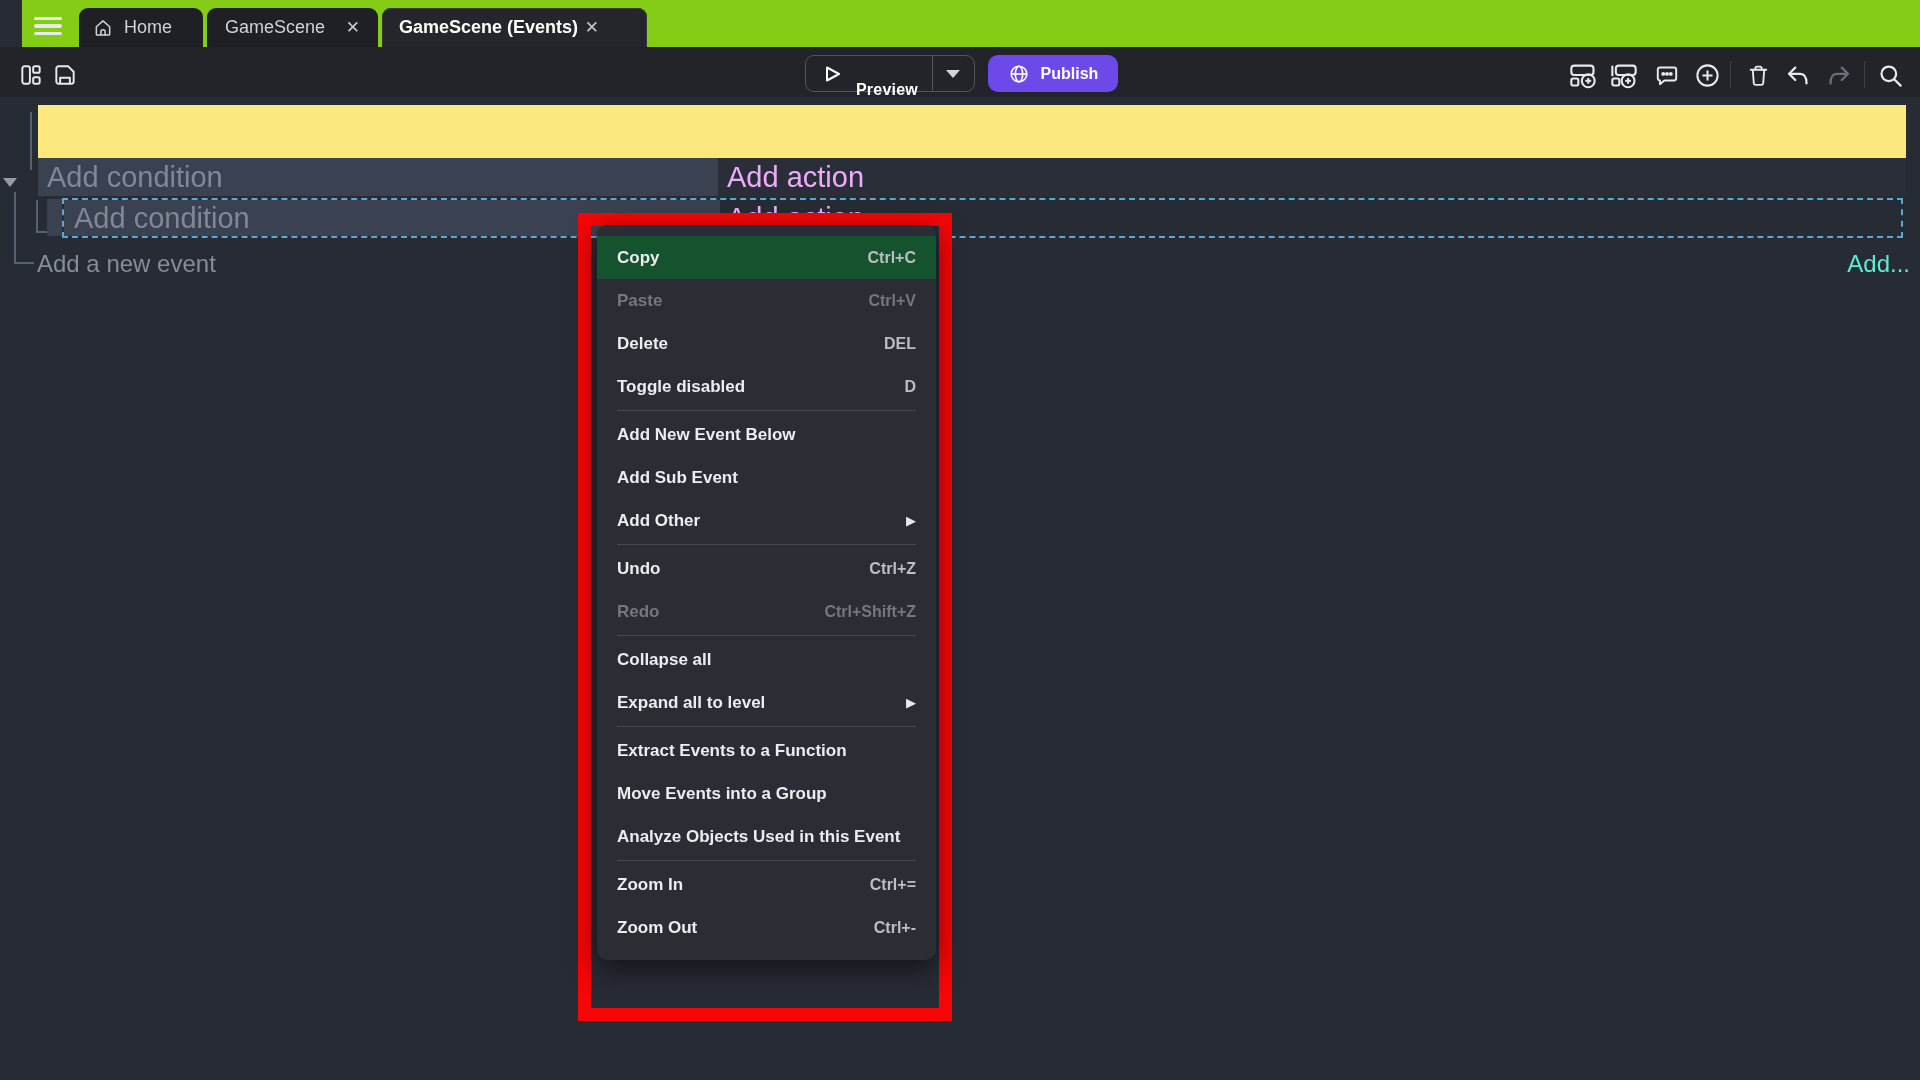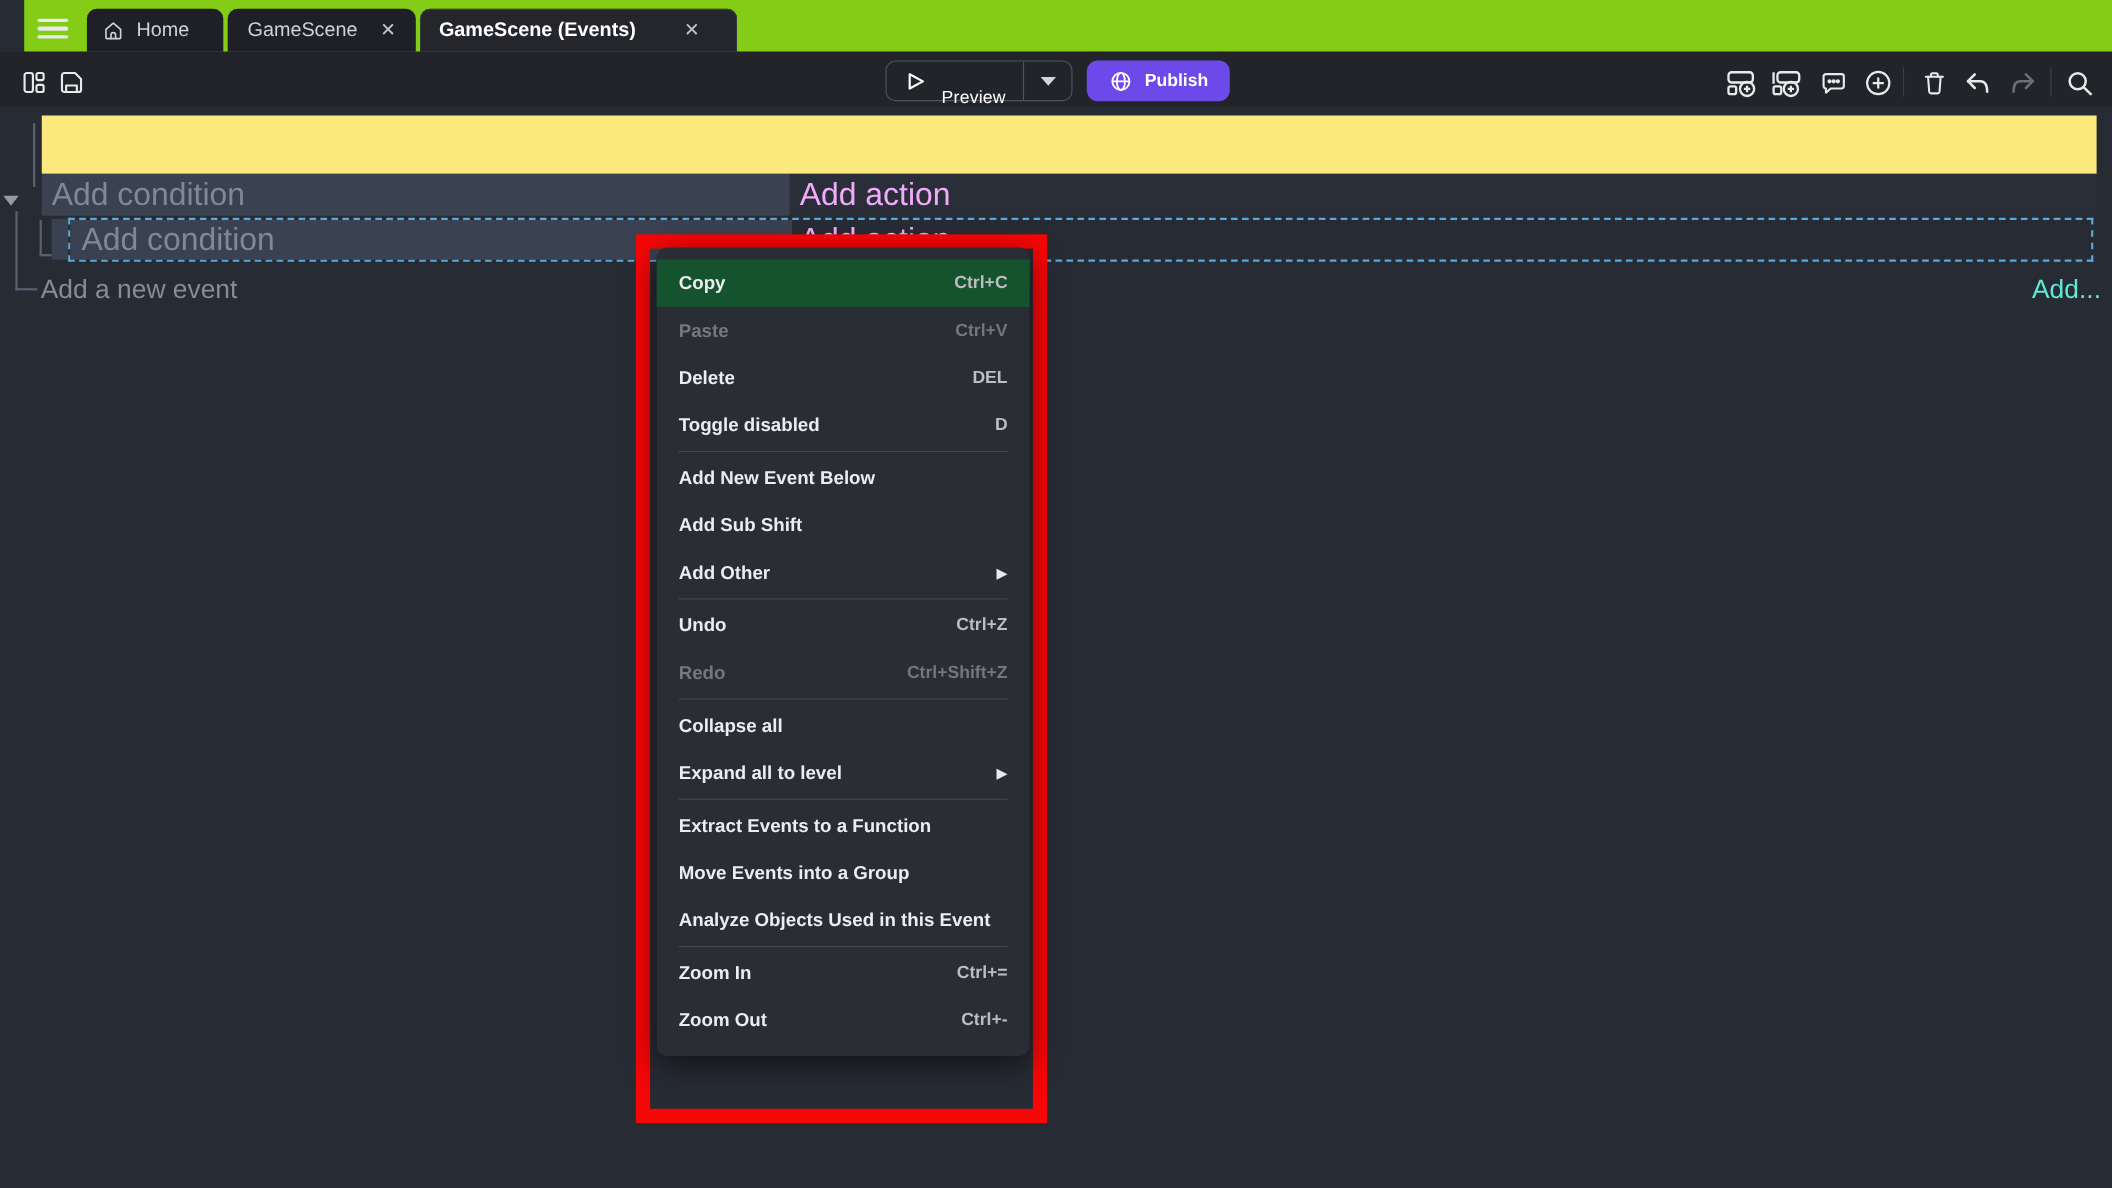"GameScene (Events)" .tab-events { padding: 0 30px 0 17px -> 0 44px 0 17px; width: 288px -> 265px }
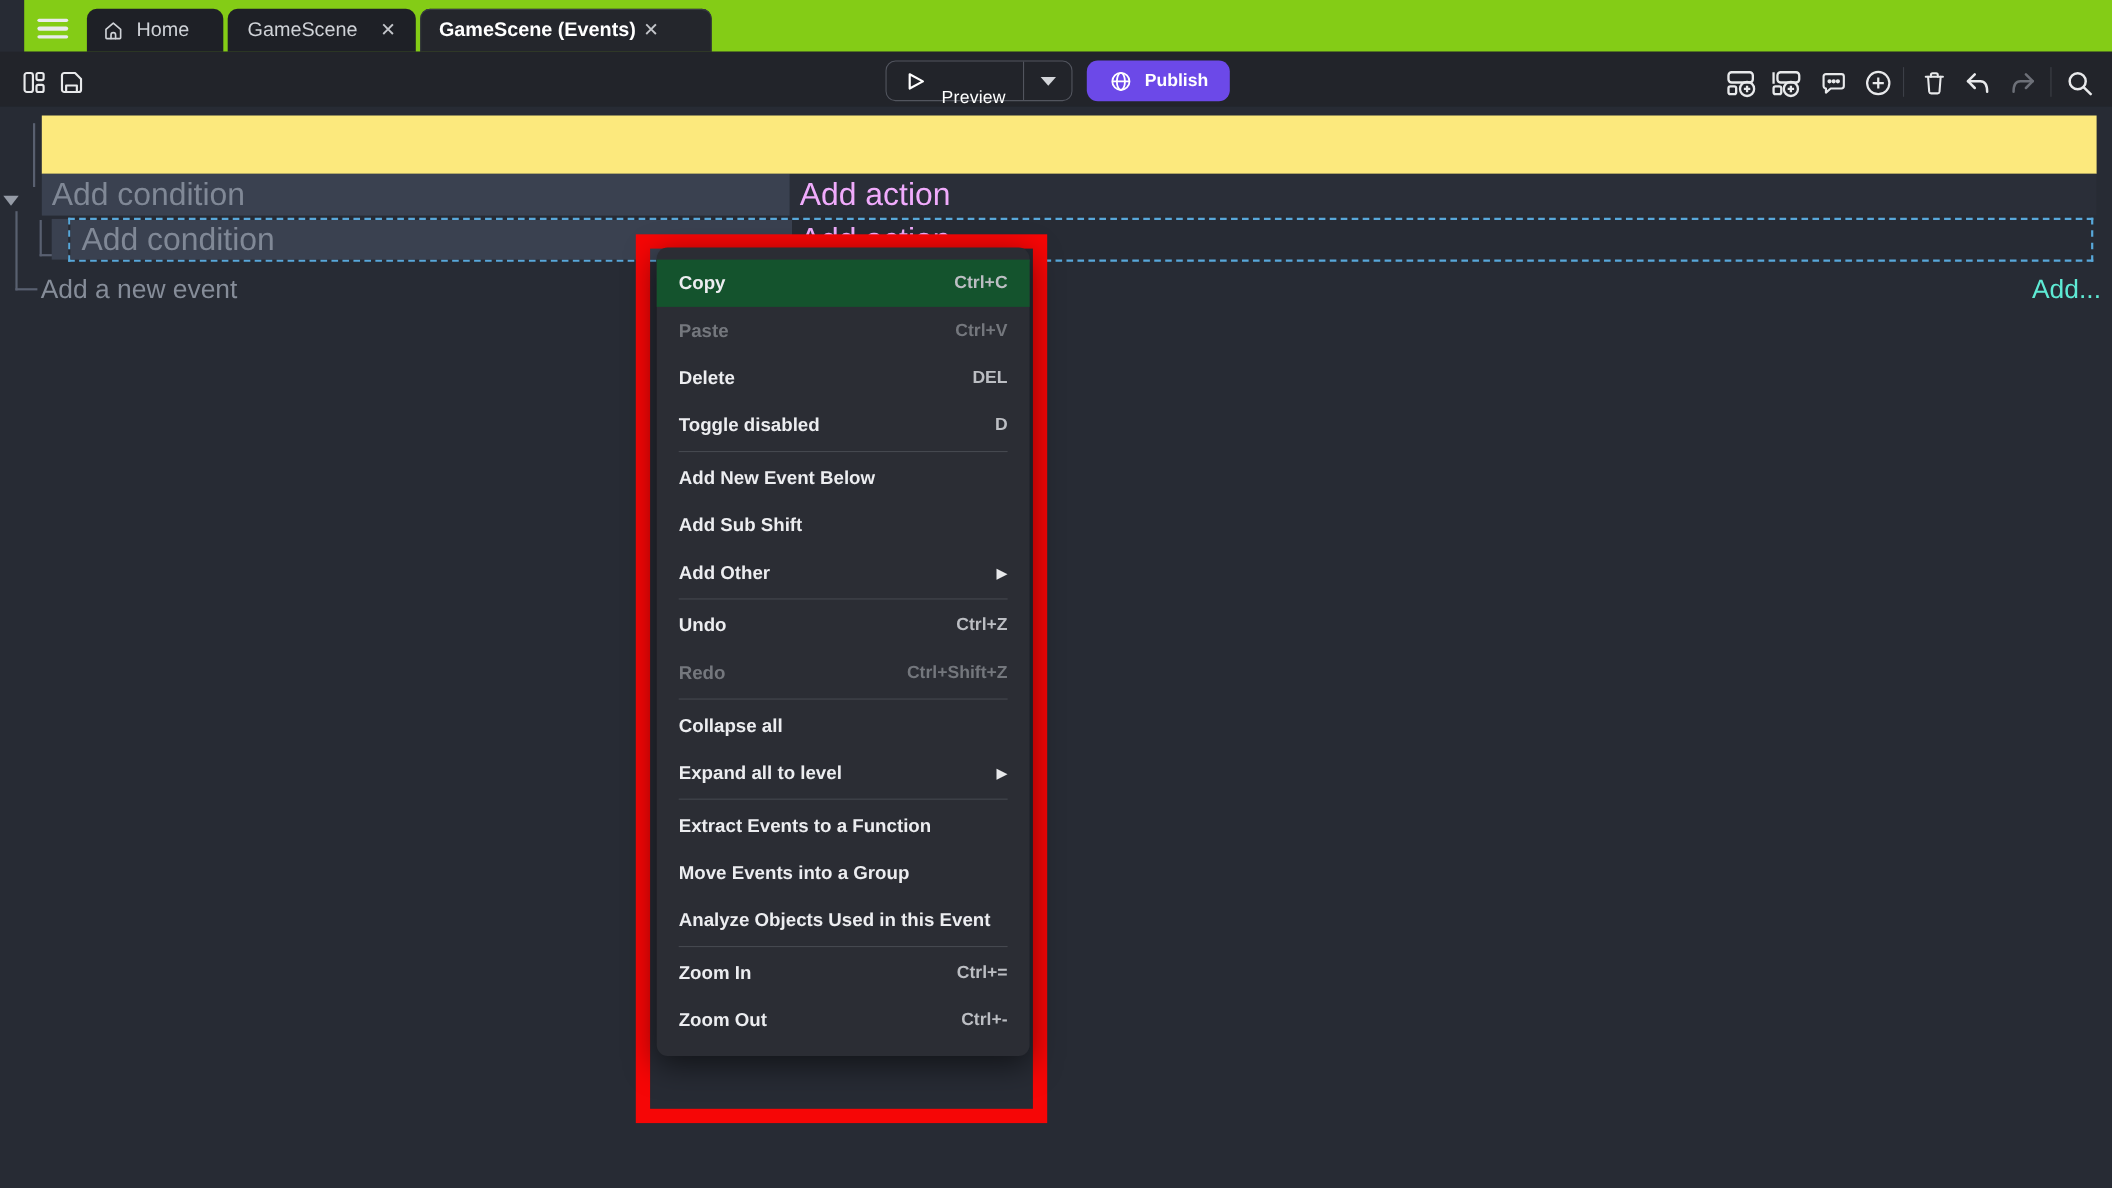"Preview" .preview-label { font-weight: normal -> bold }
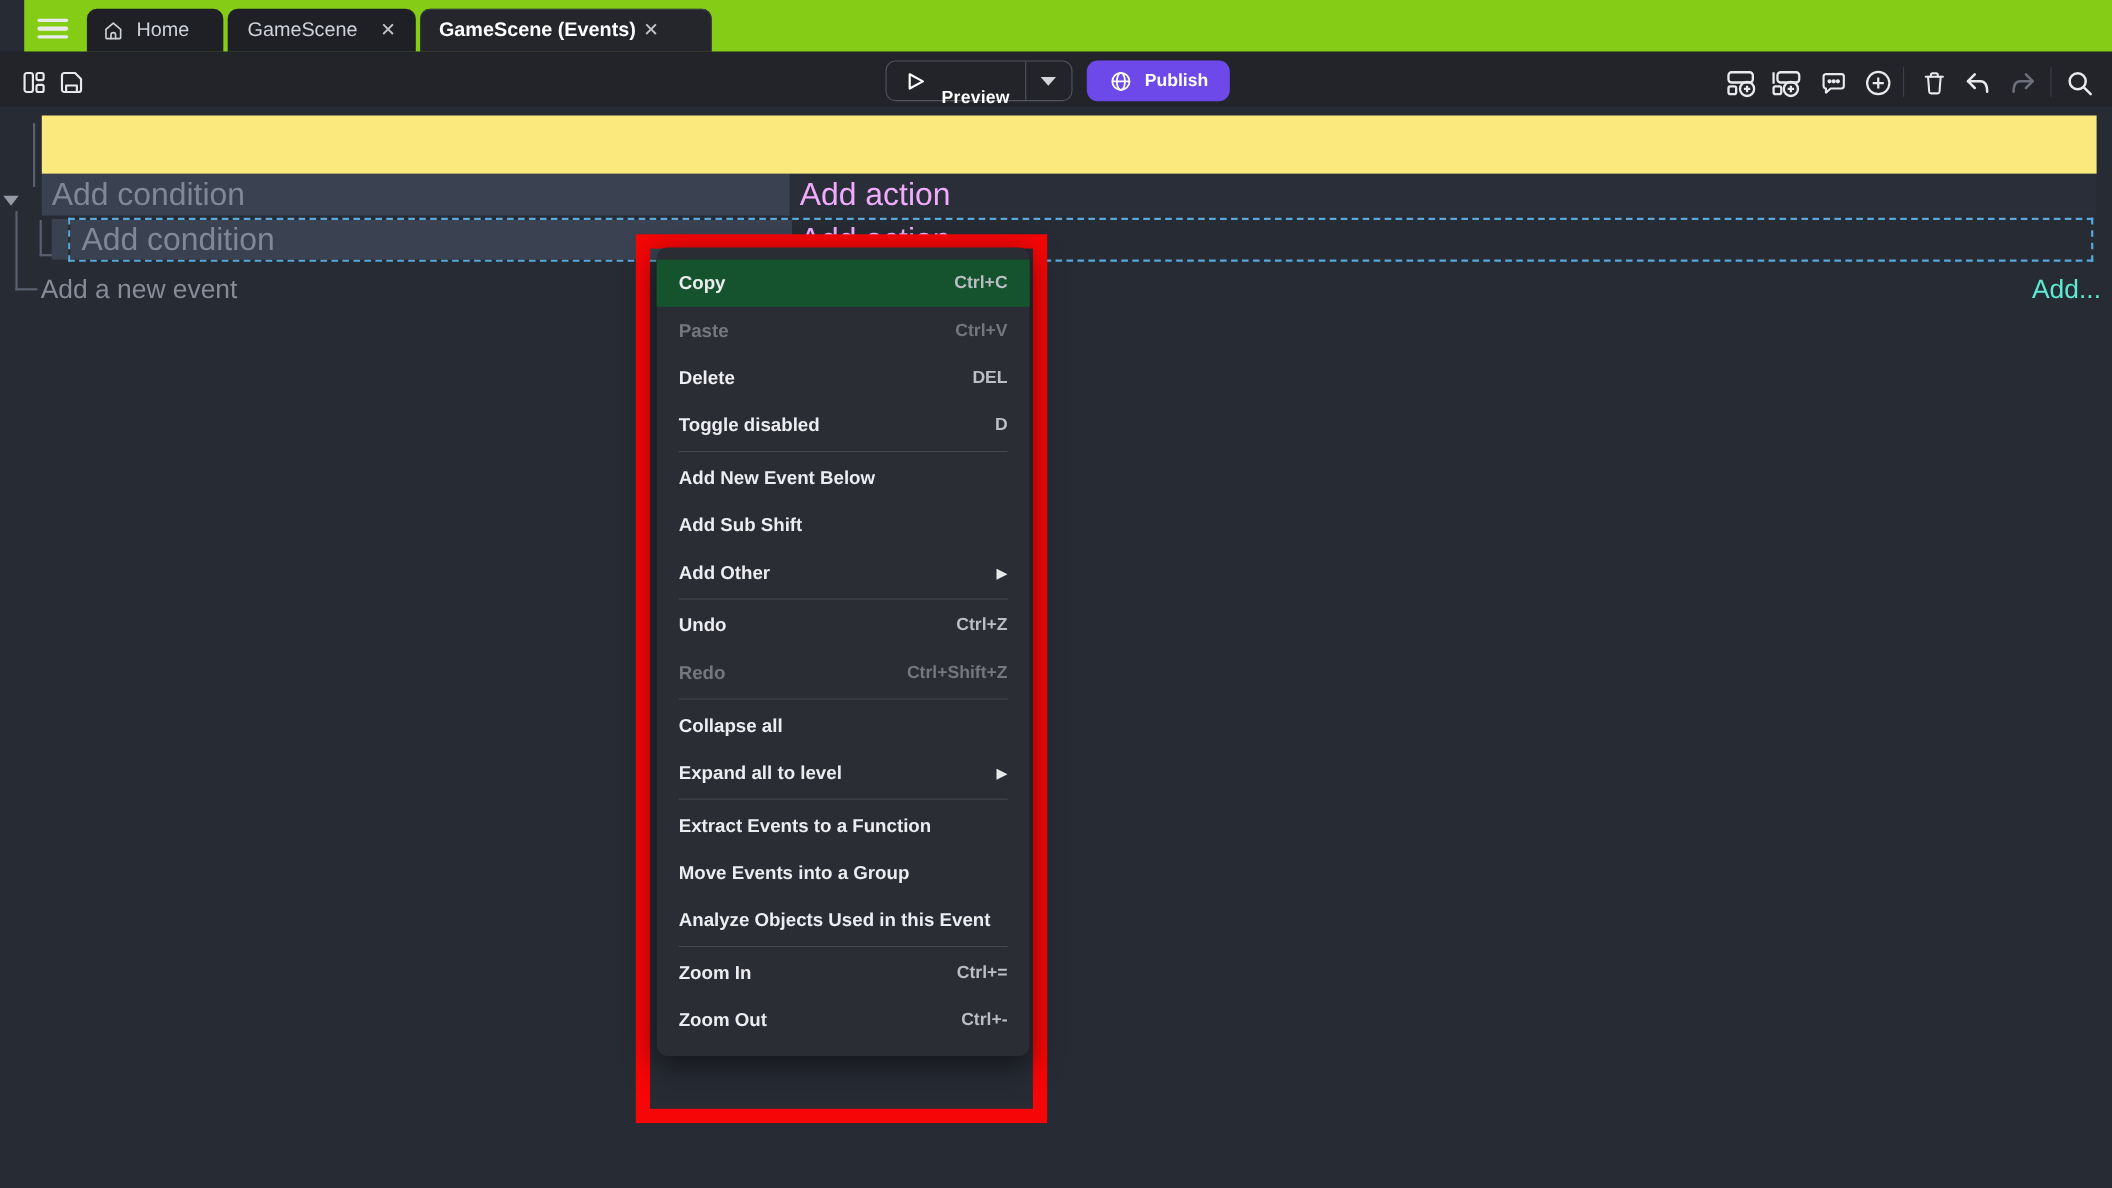"Add Sub Shift" span.lbl { text: Shift -> Event }
